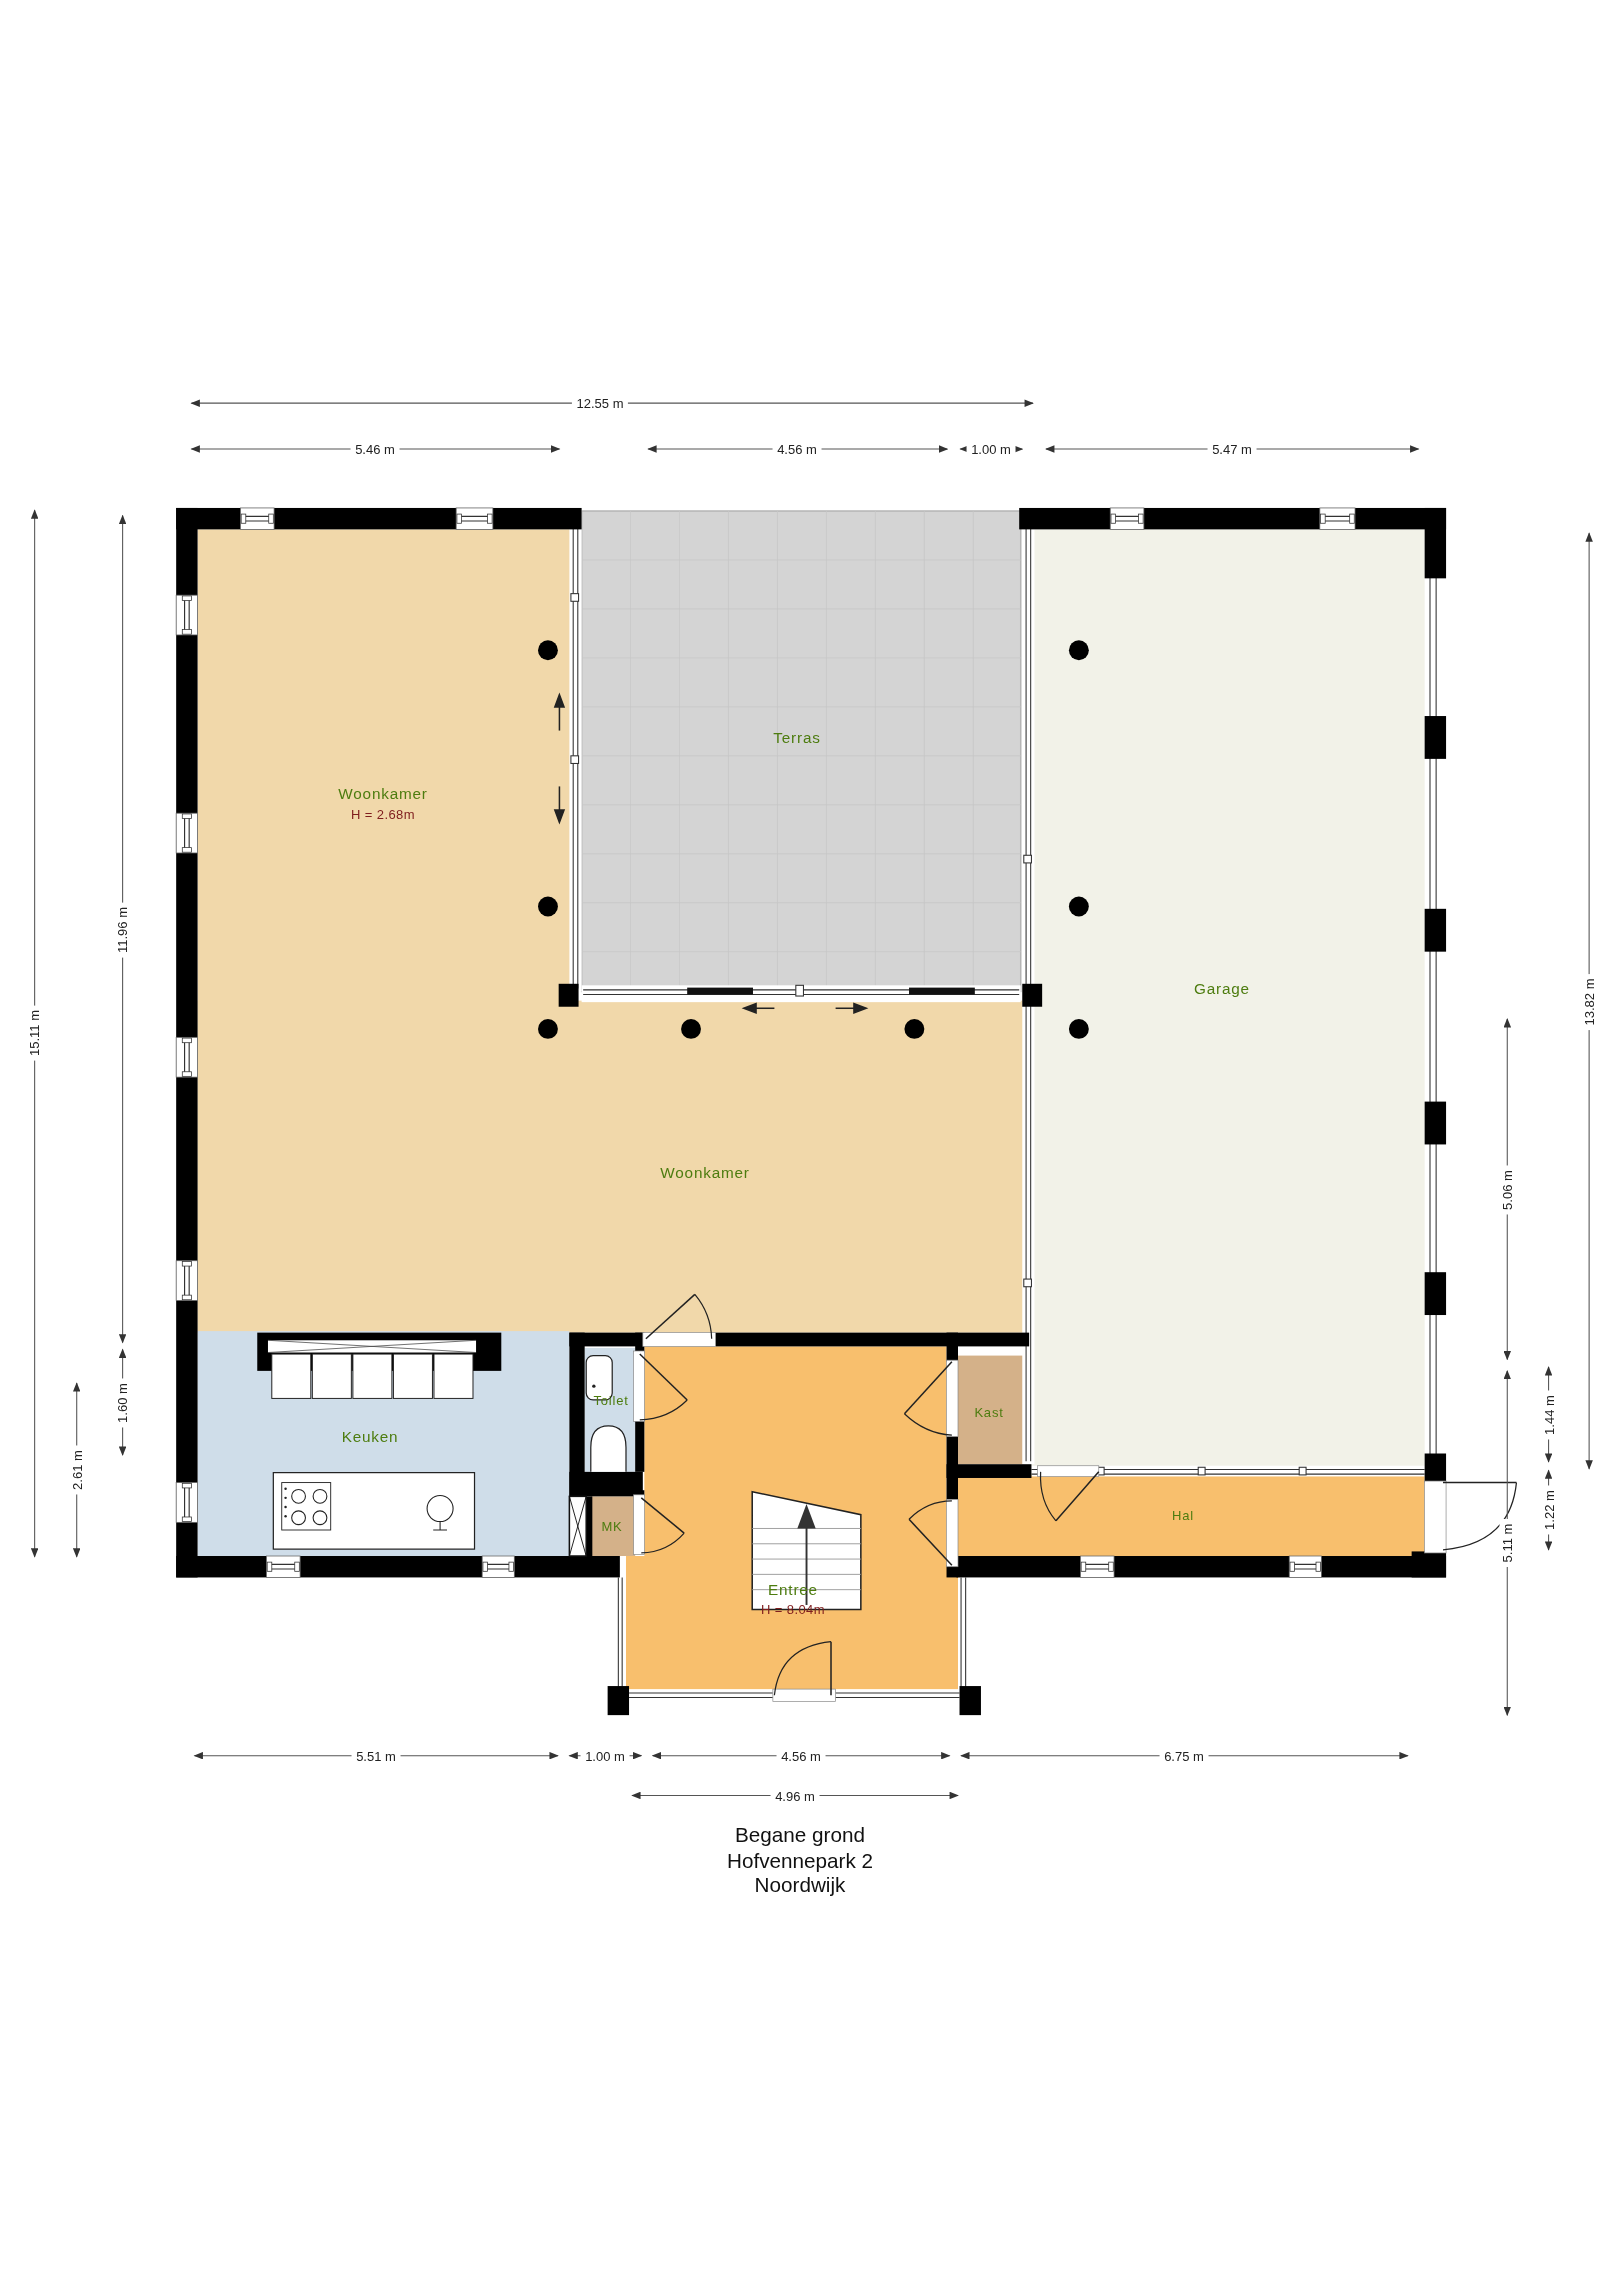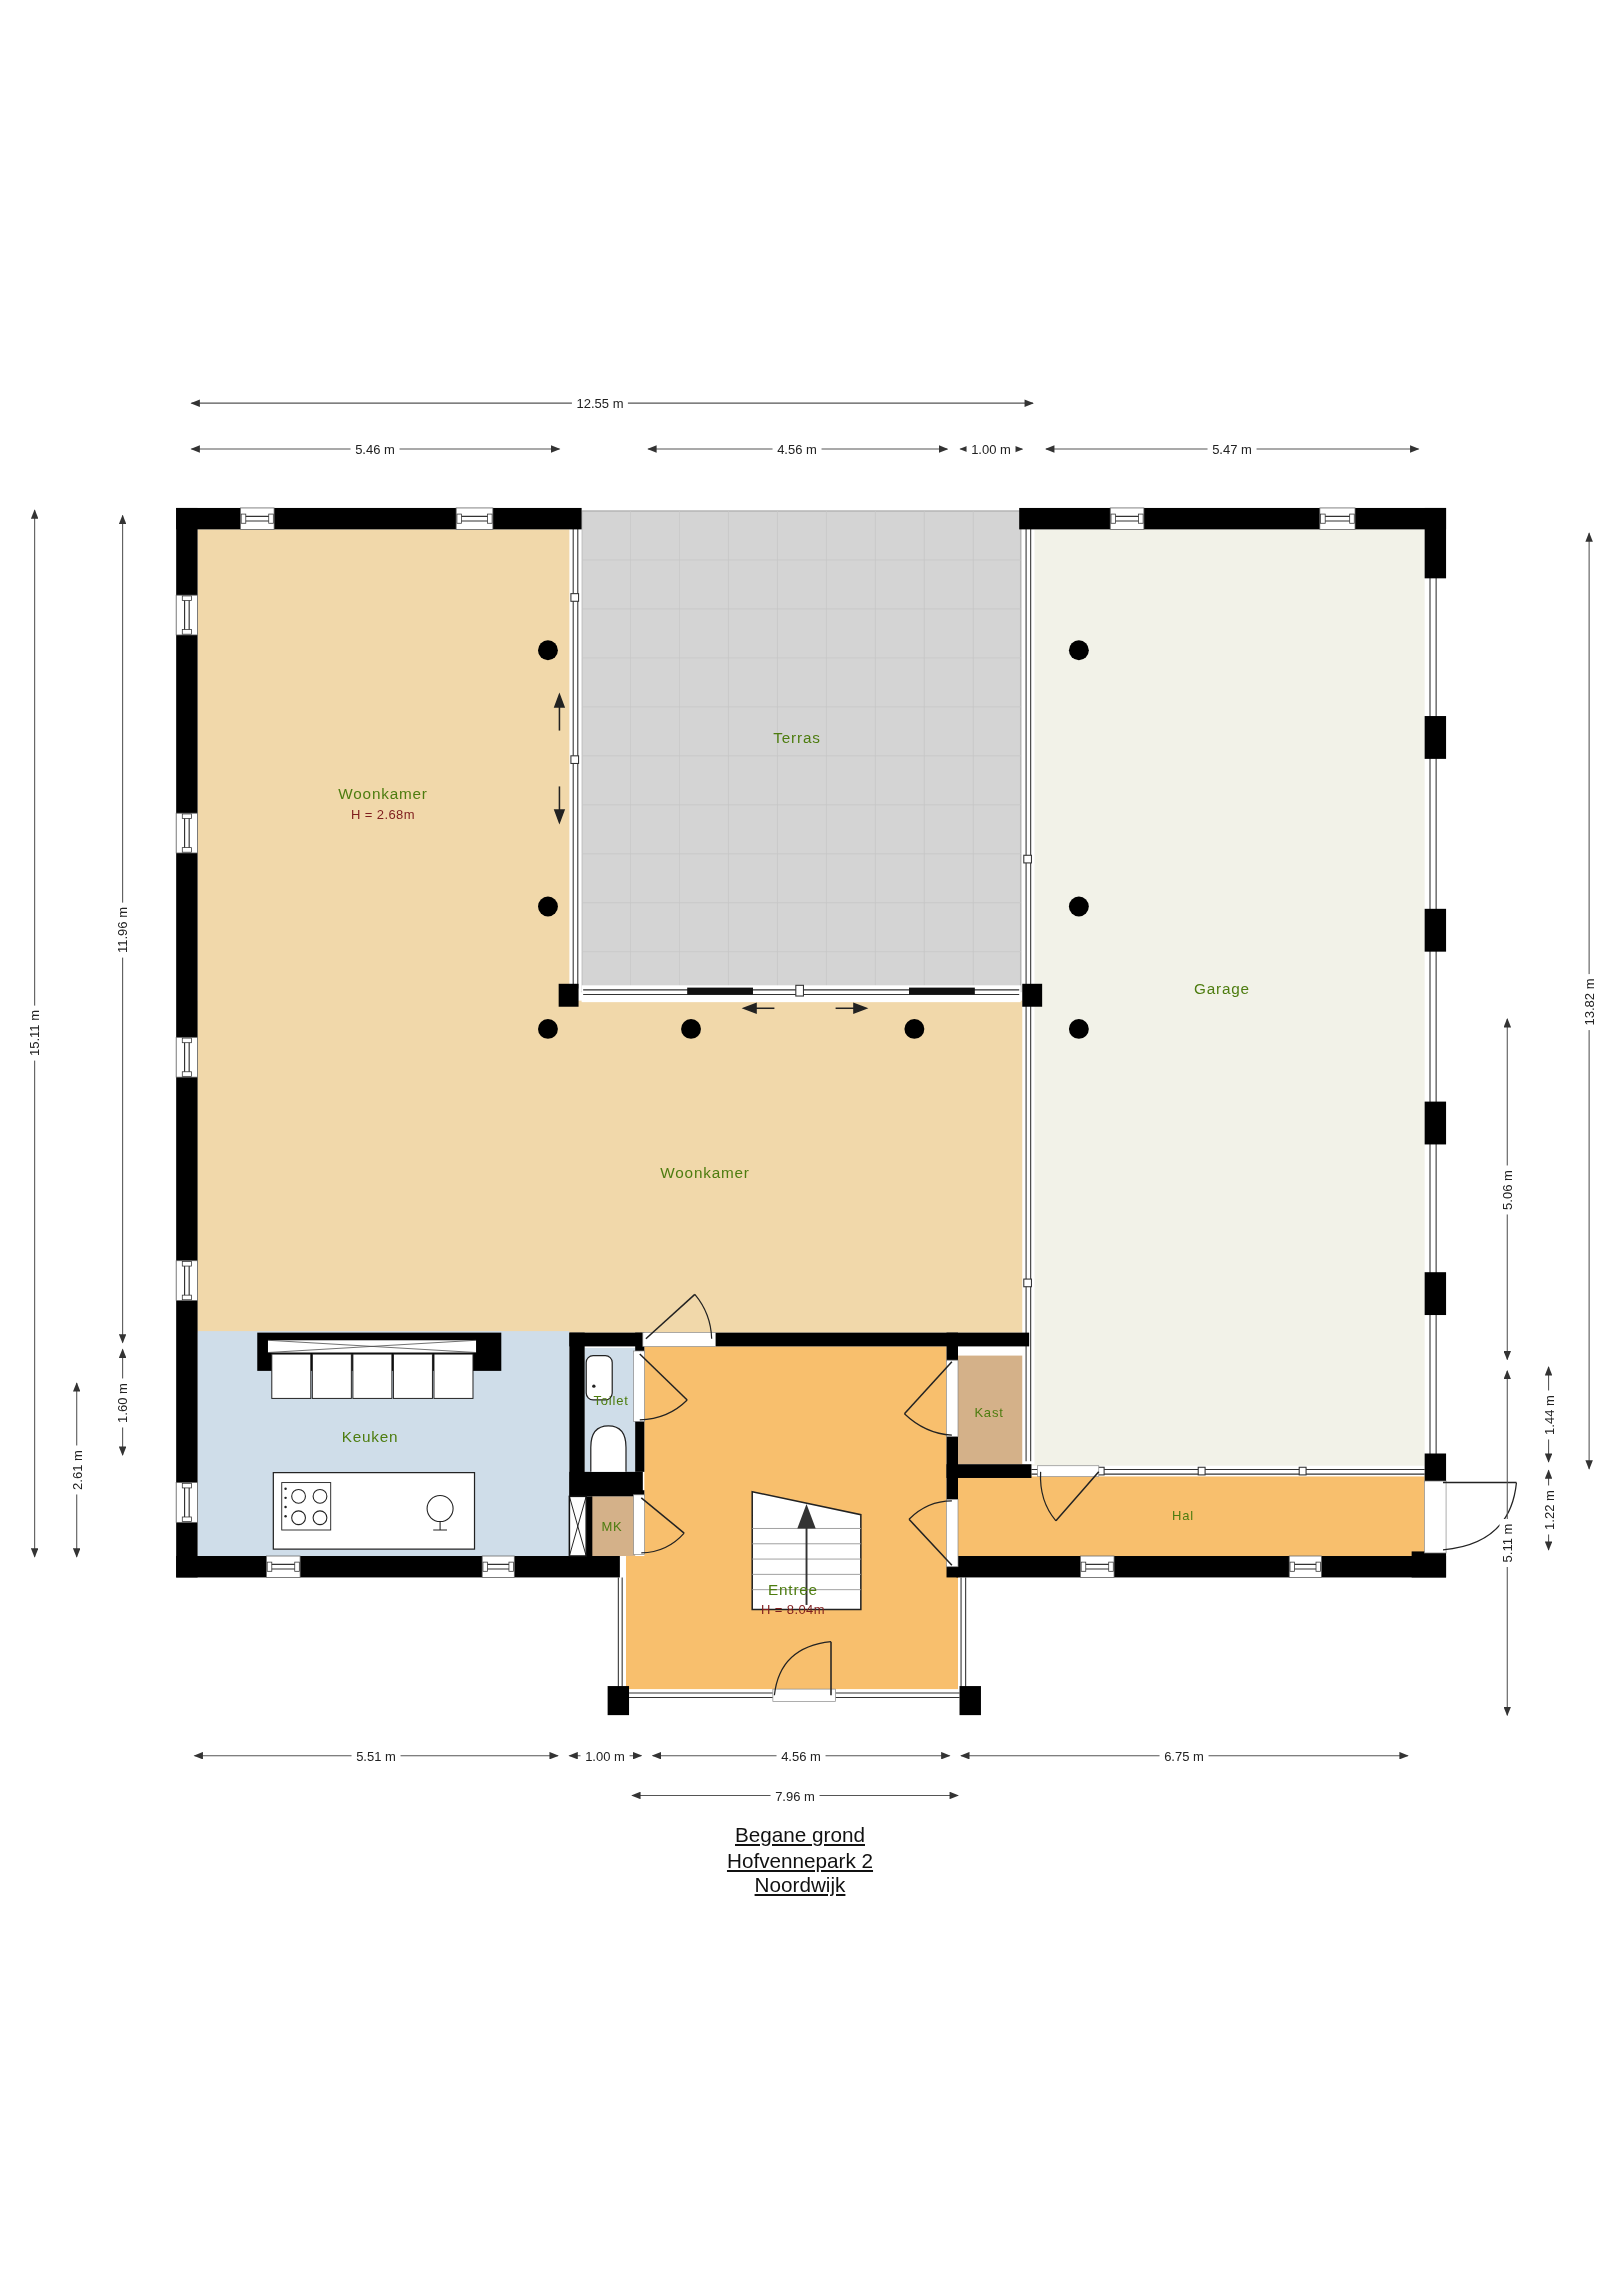"7.96 m" div.dim { text: 7.96 -> 4.96 }
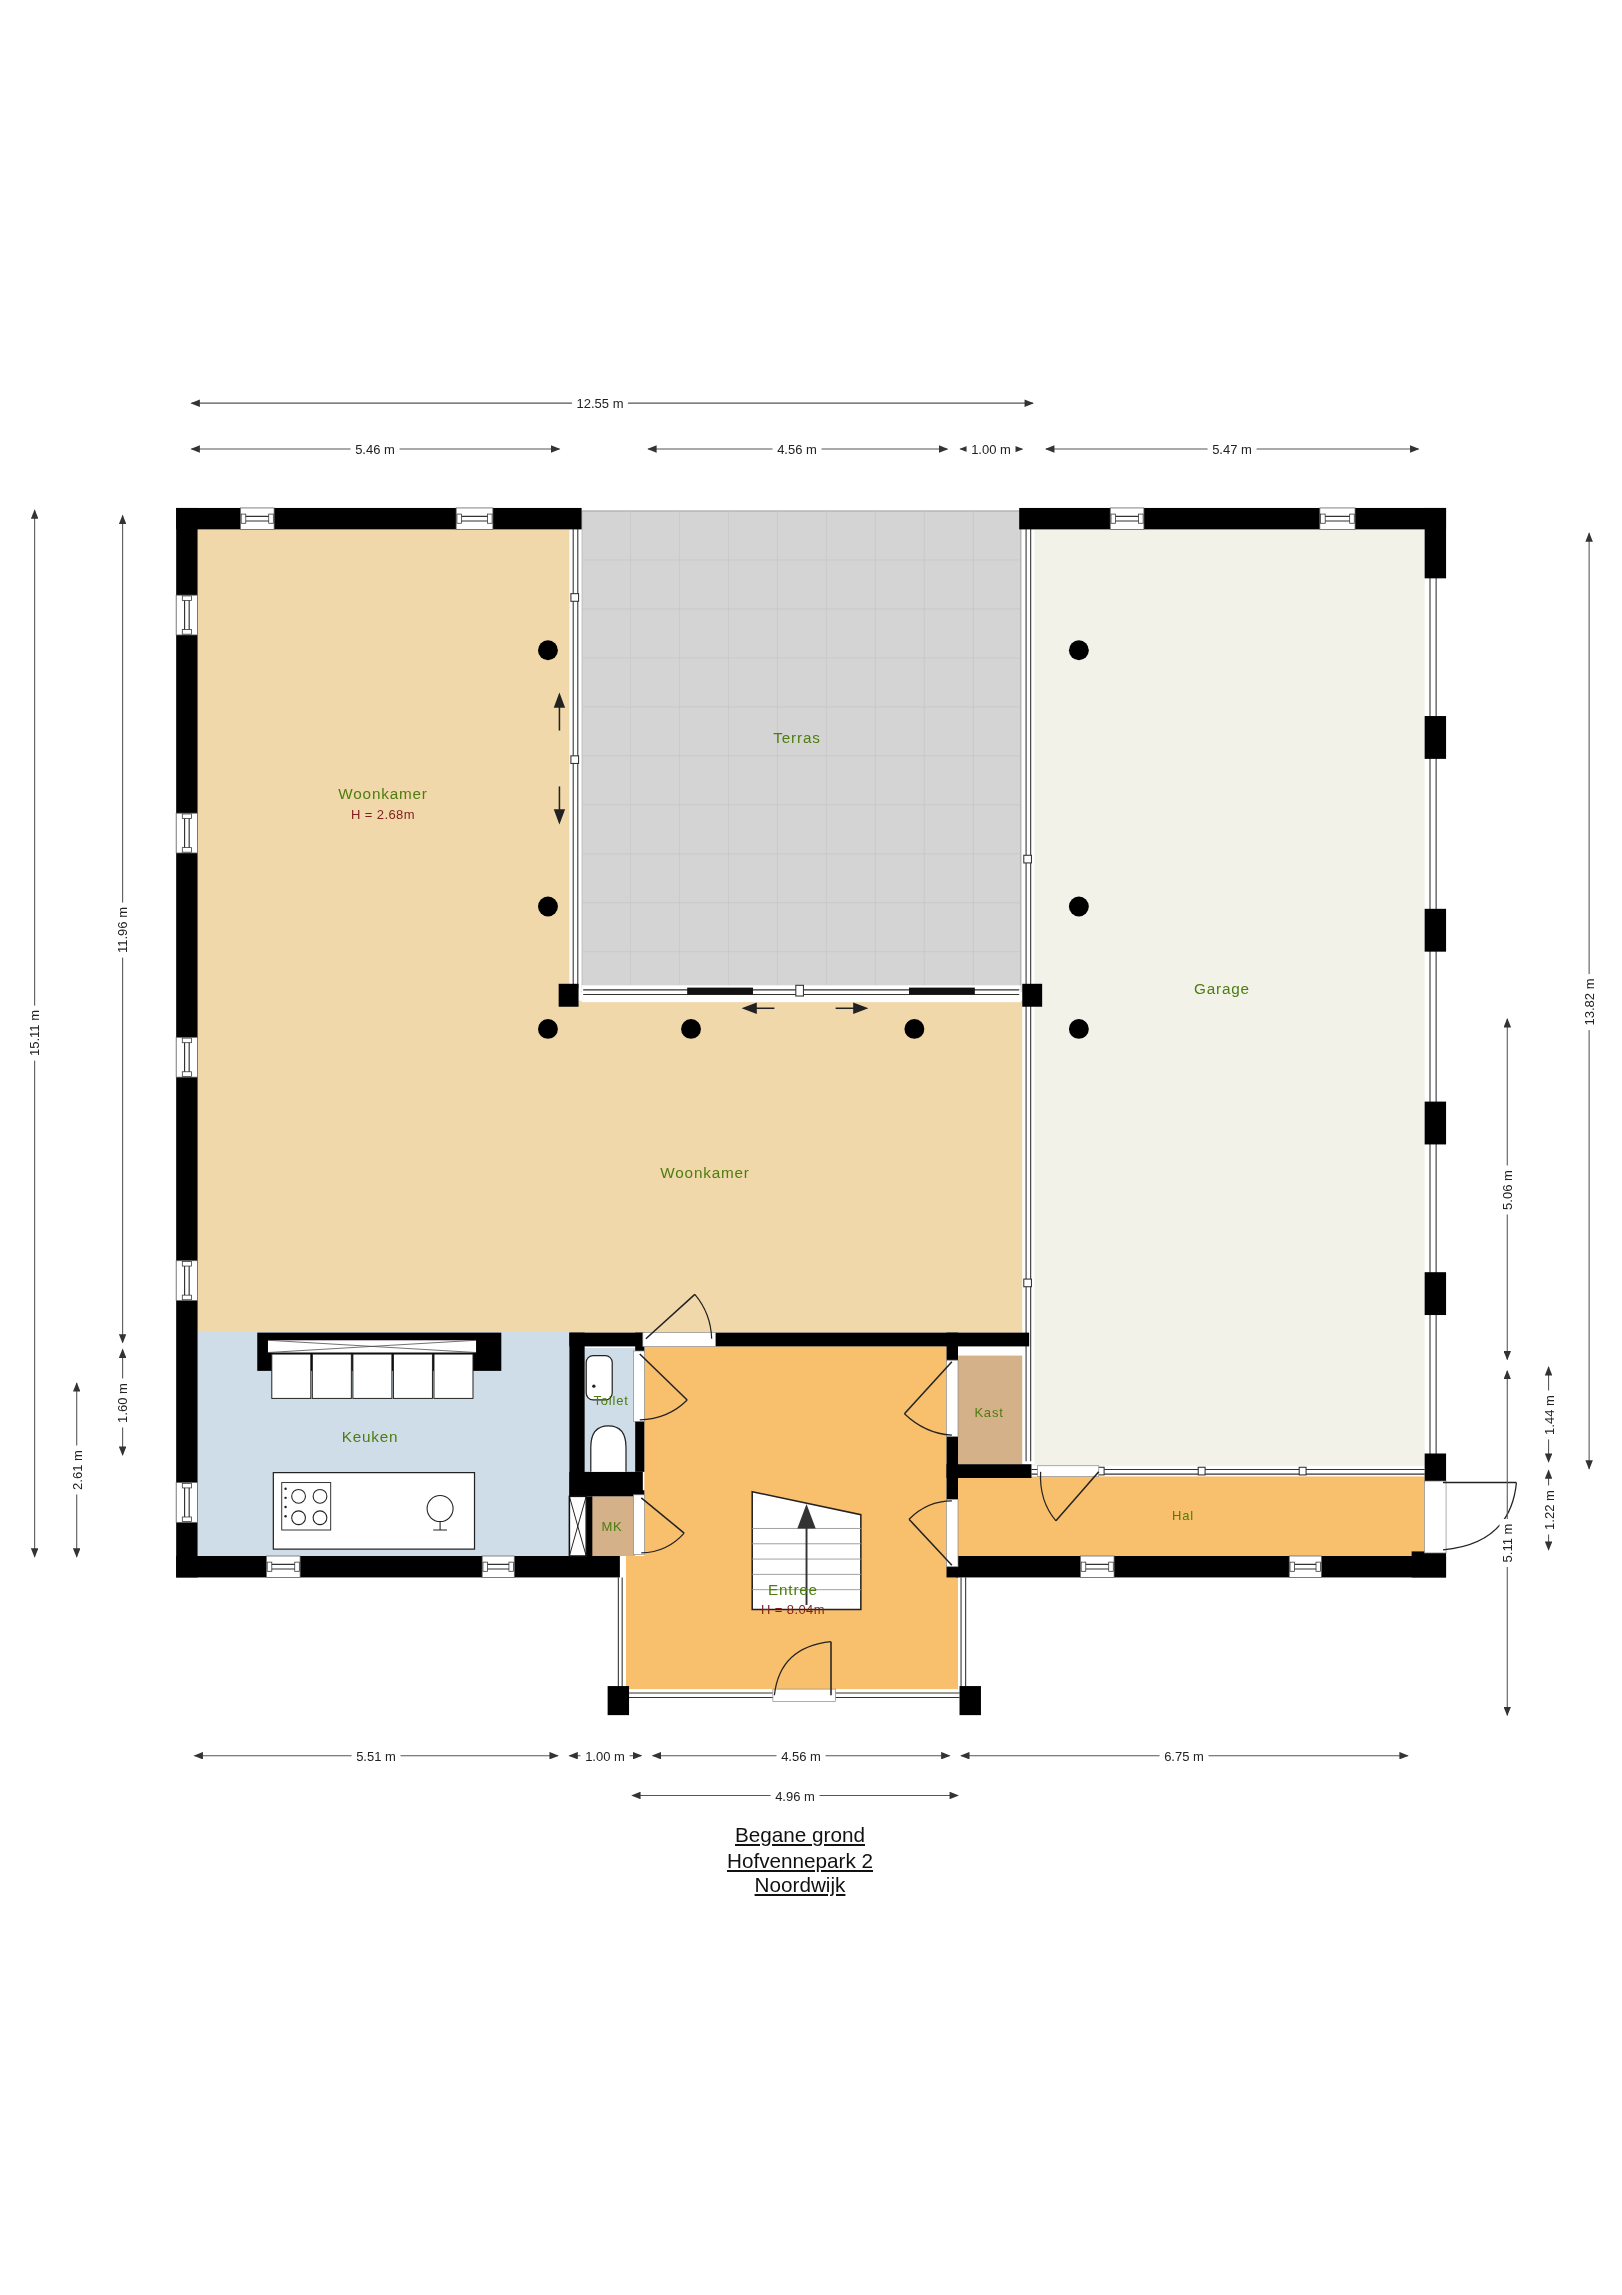"Begane grond" .title-line { text-decoration: underline -> none }
